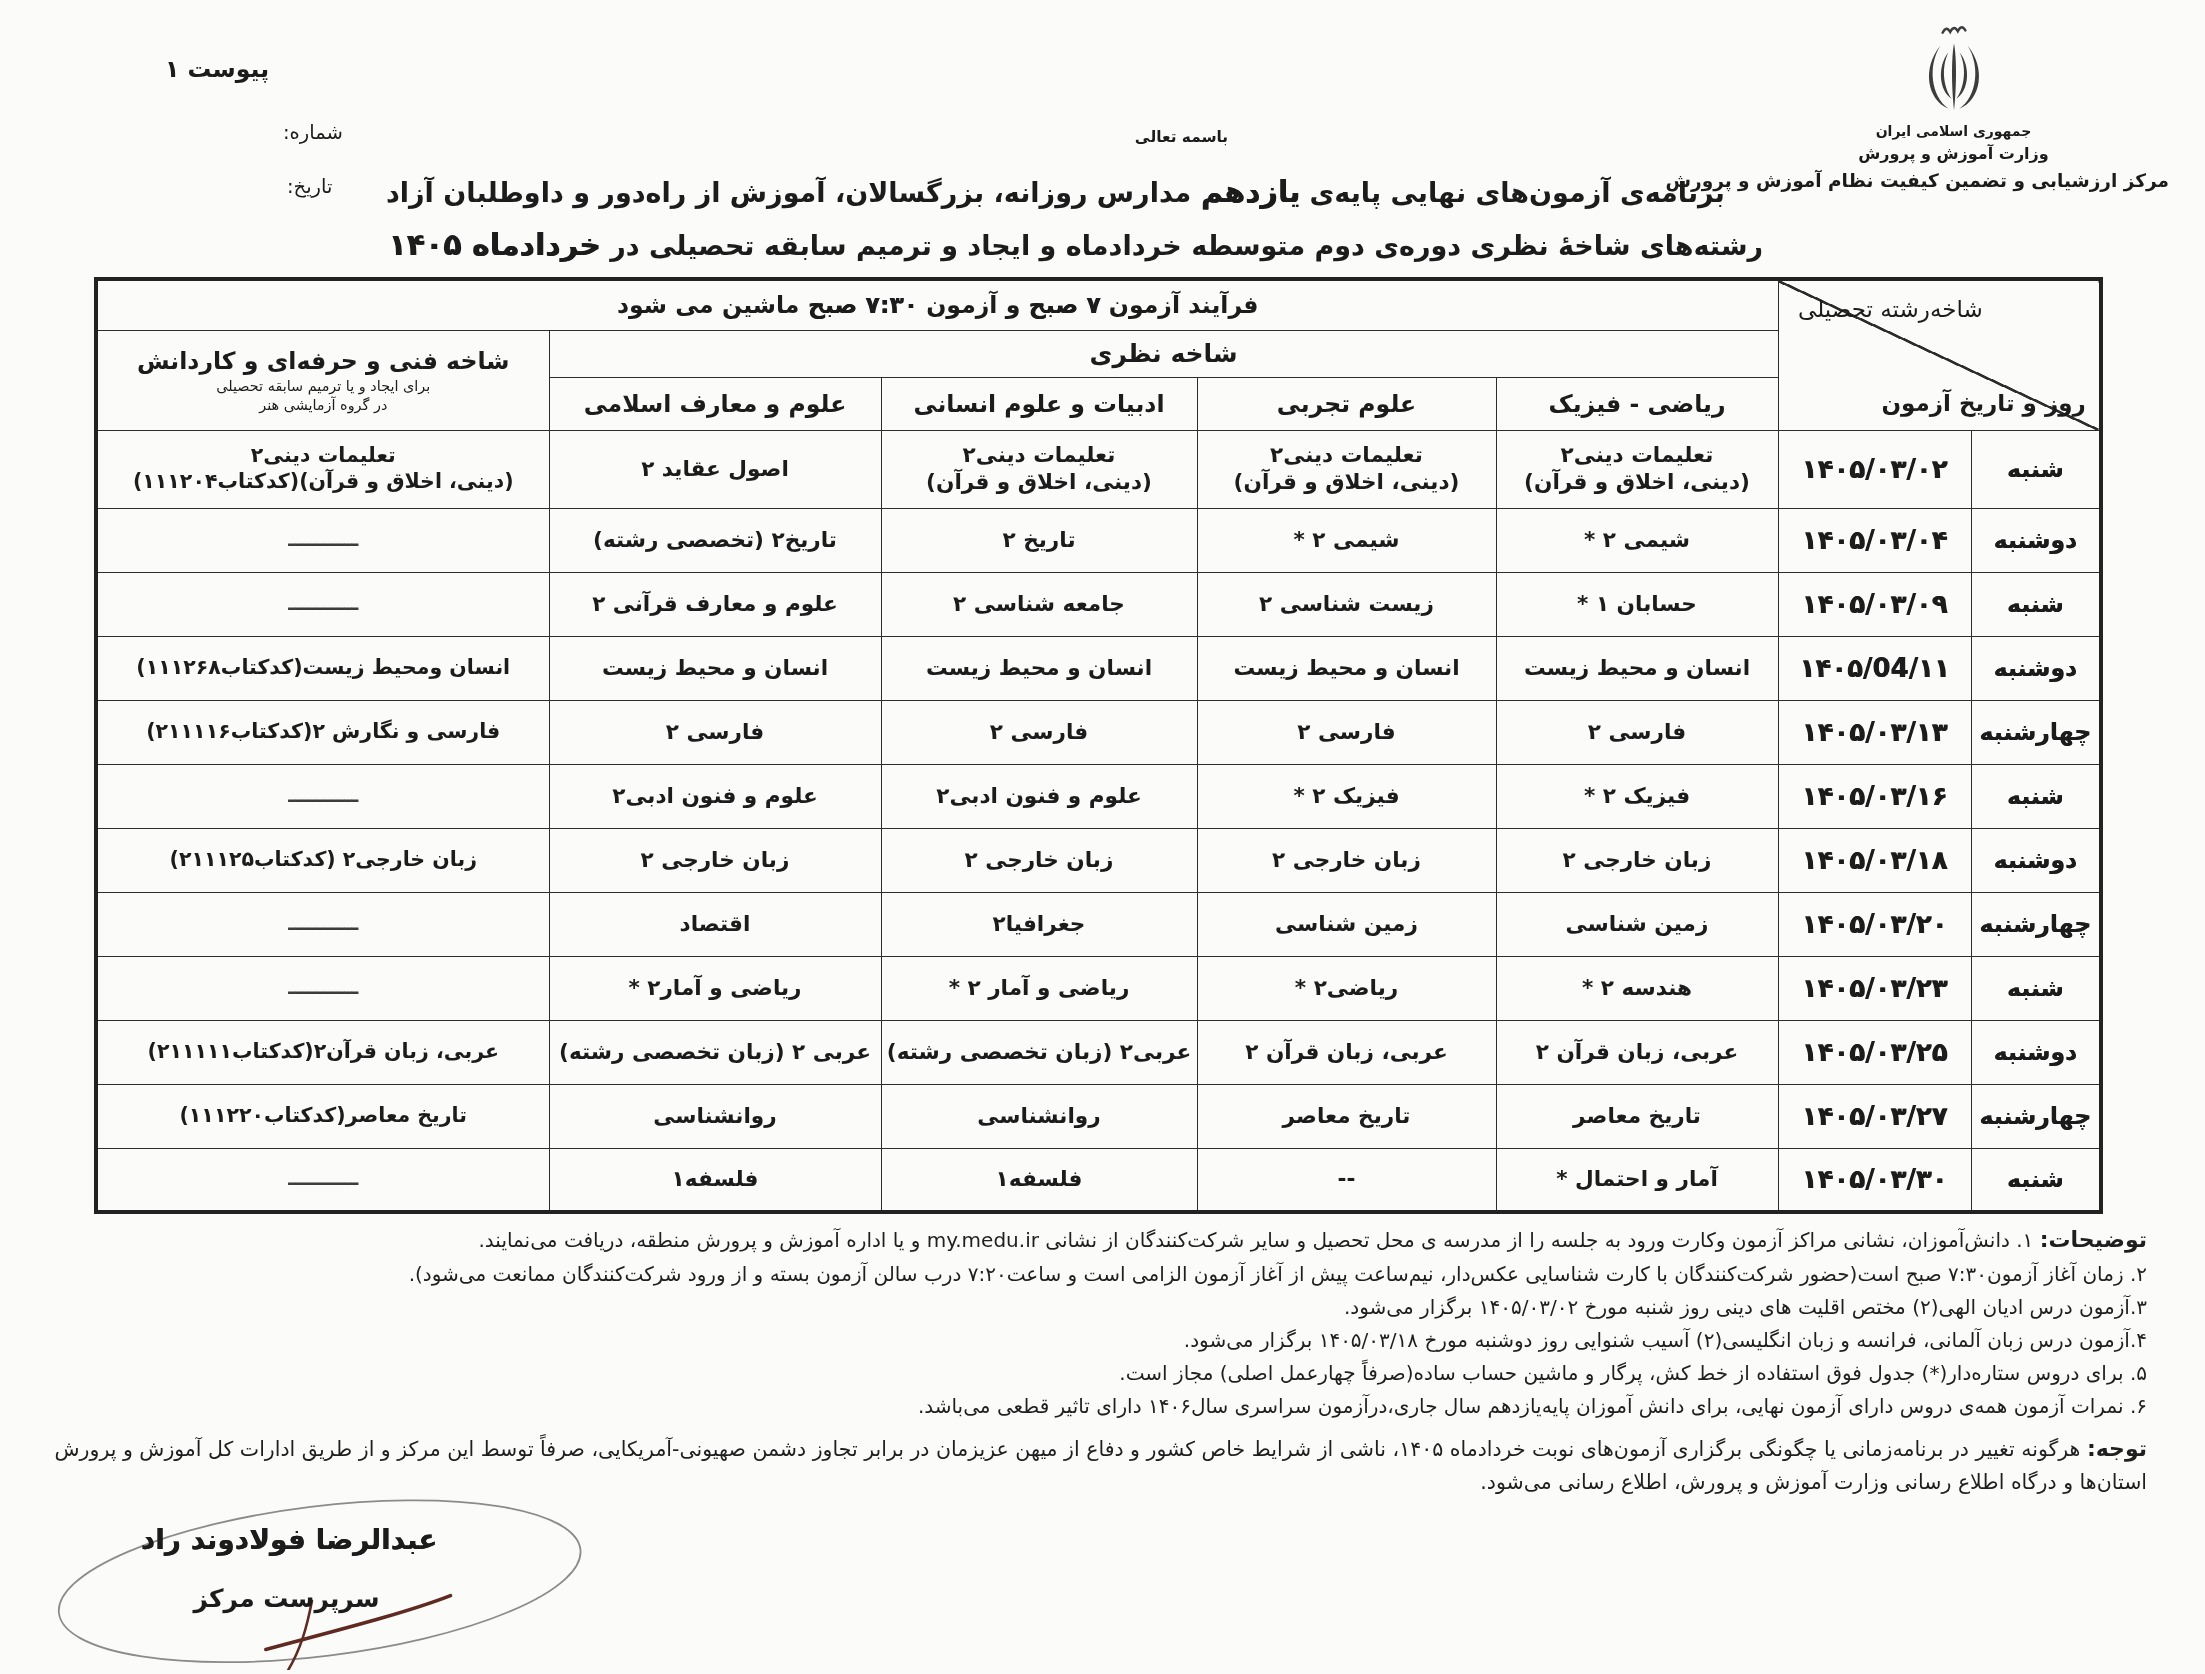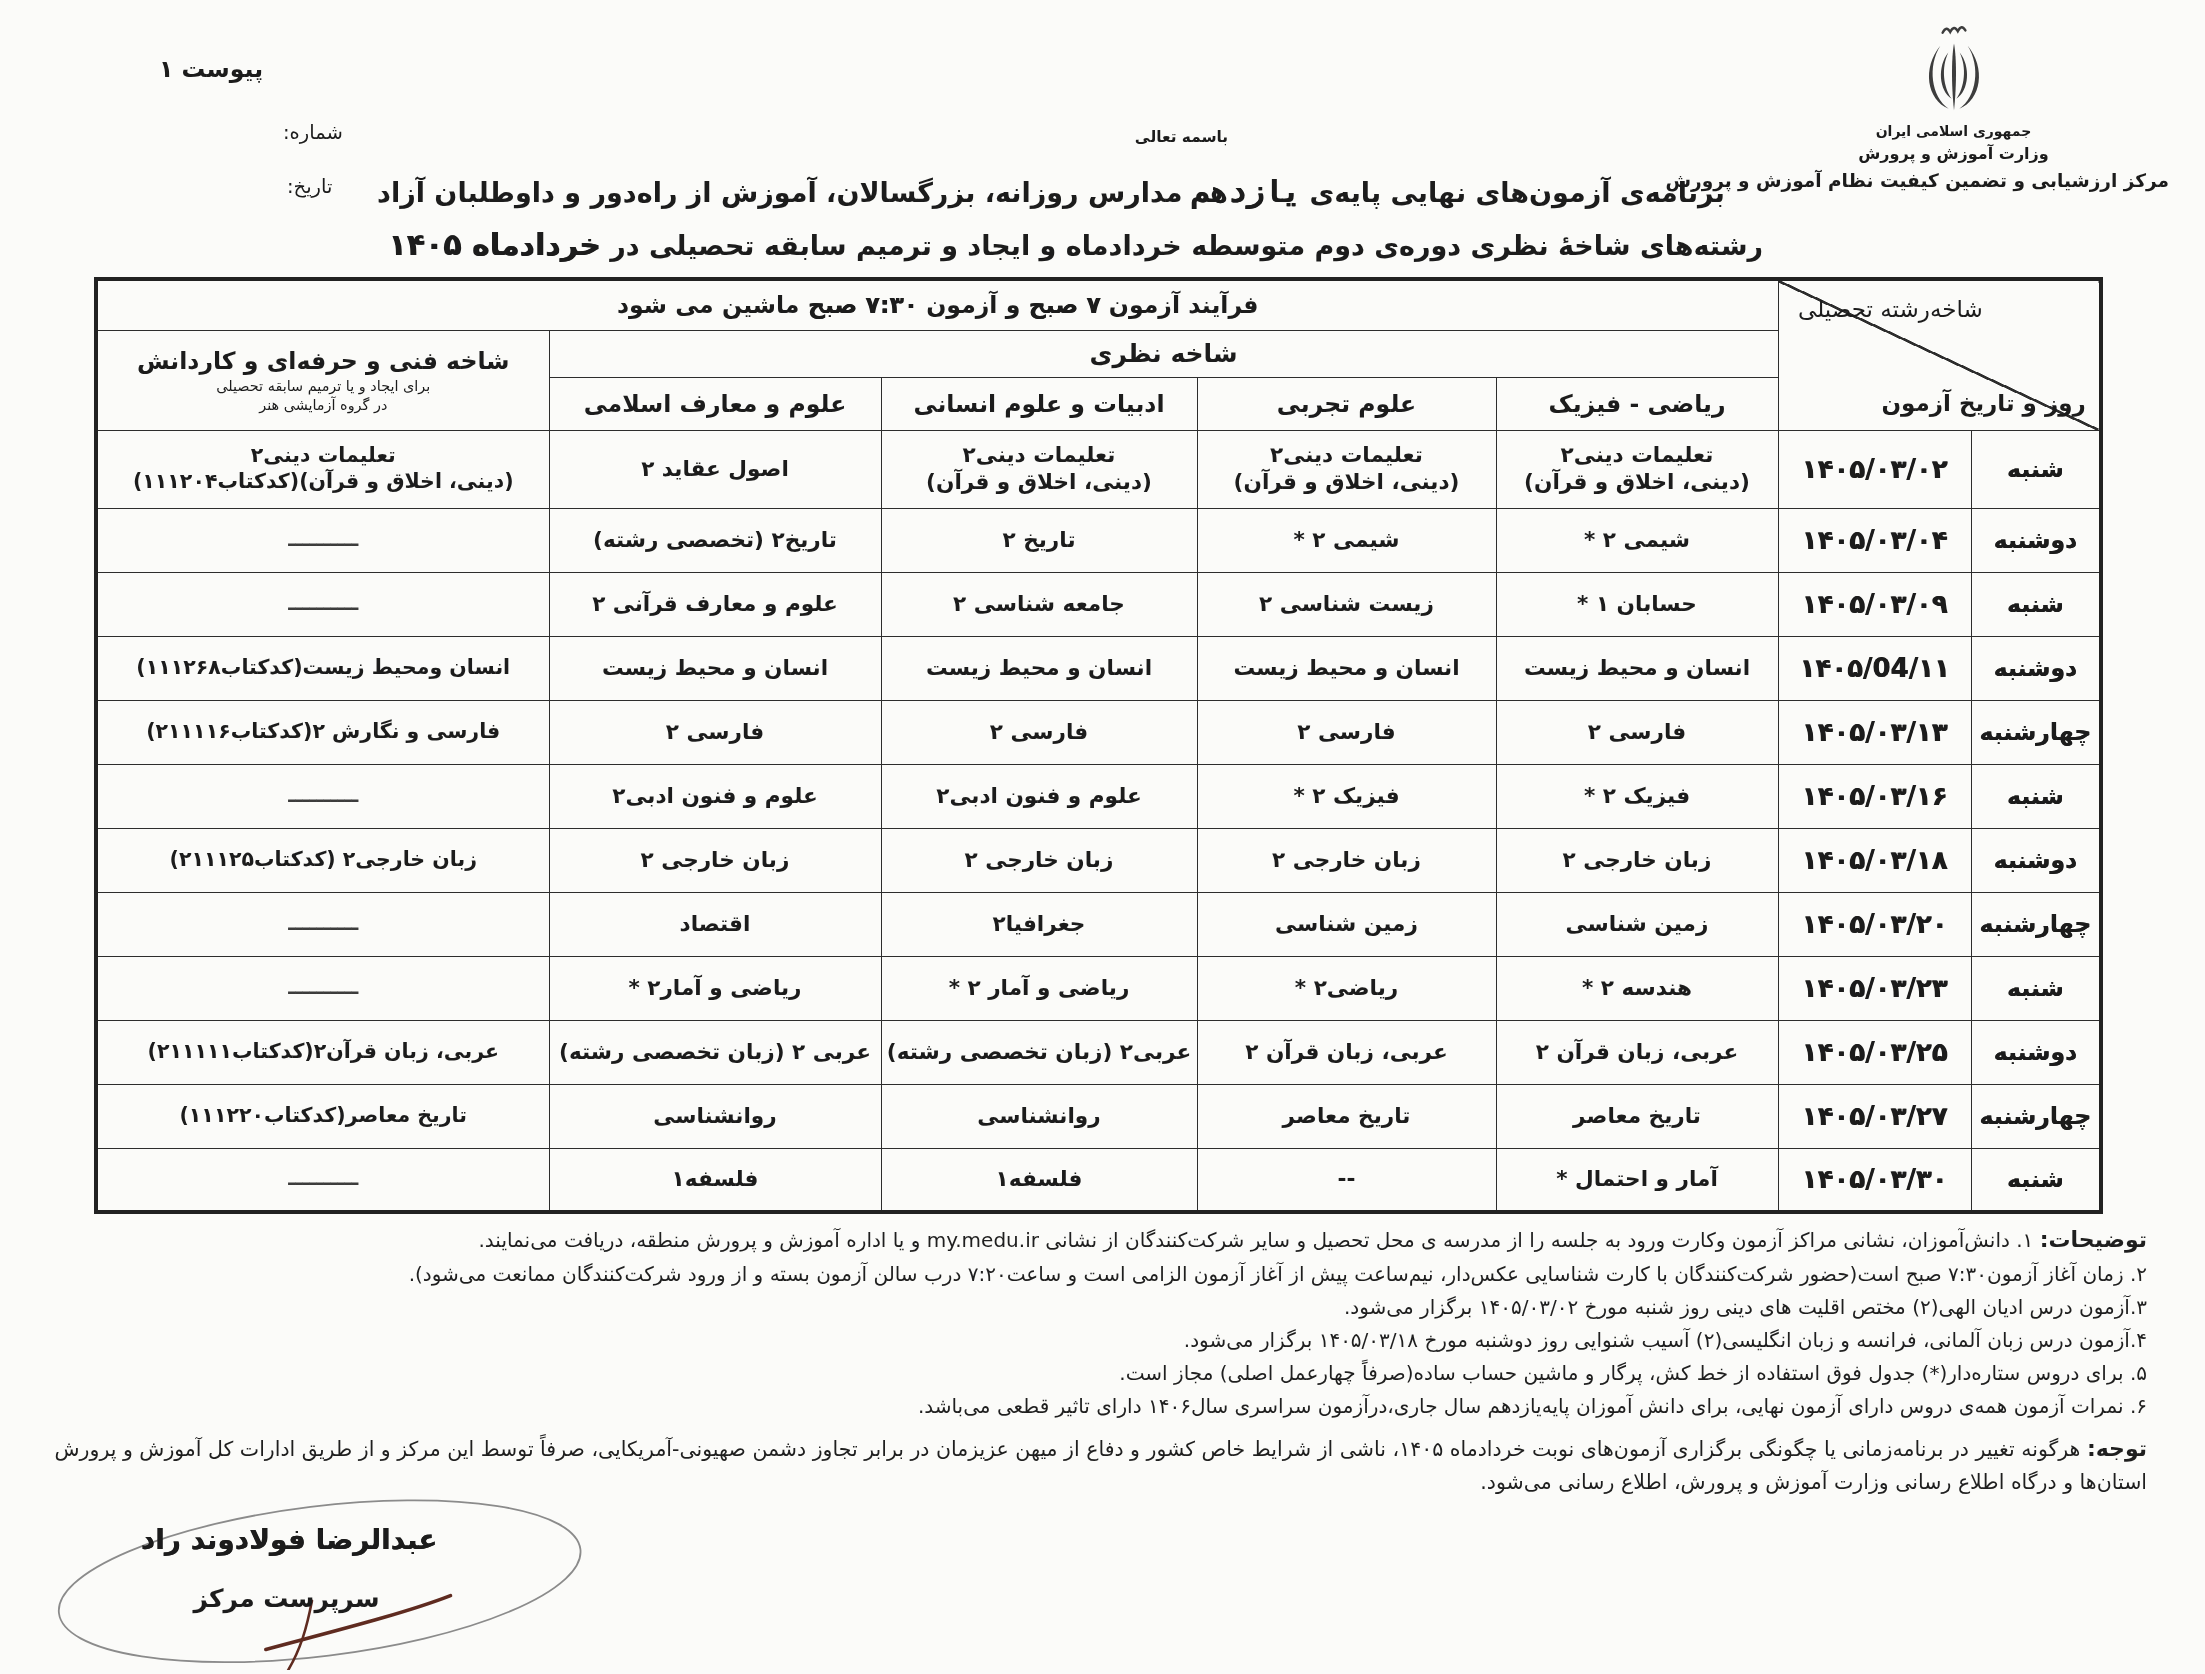"پیوست ۱" .attachment { left: 159px -> 165px }
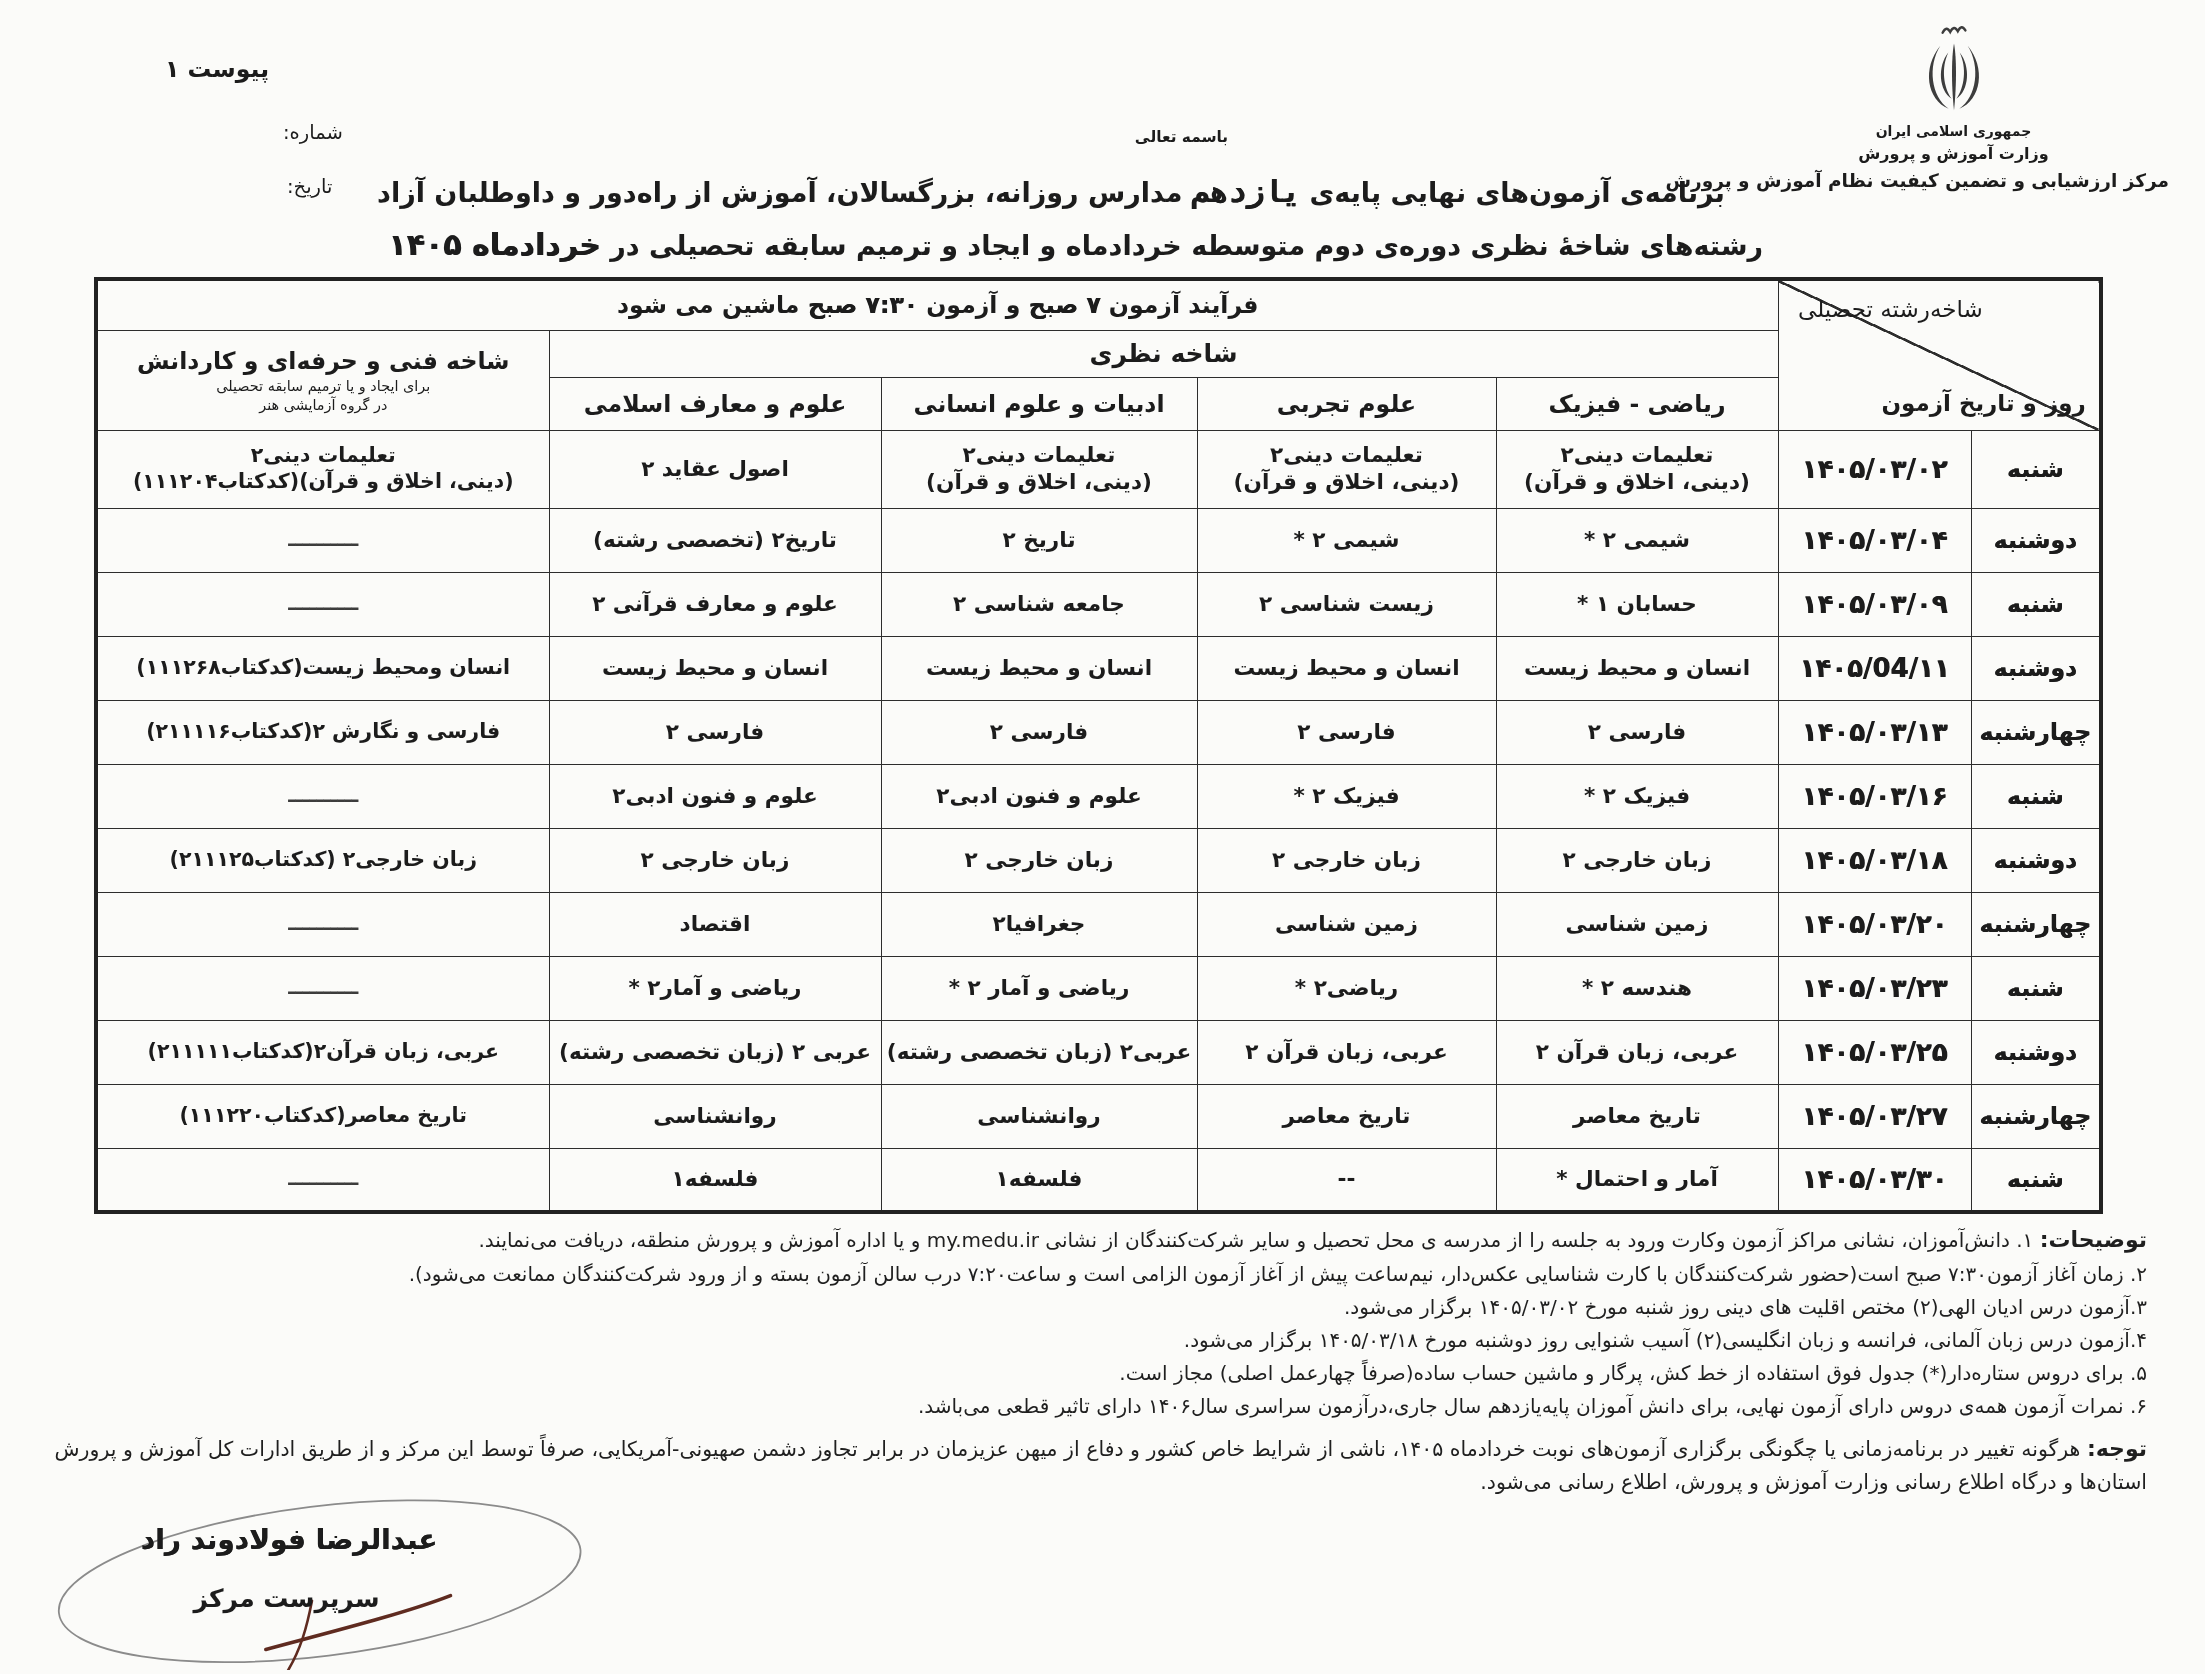"یازدهم" .title1 .grade { font-family: Liberation Mono, monospace -> none }
